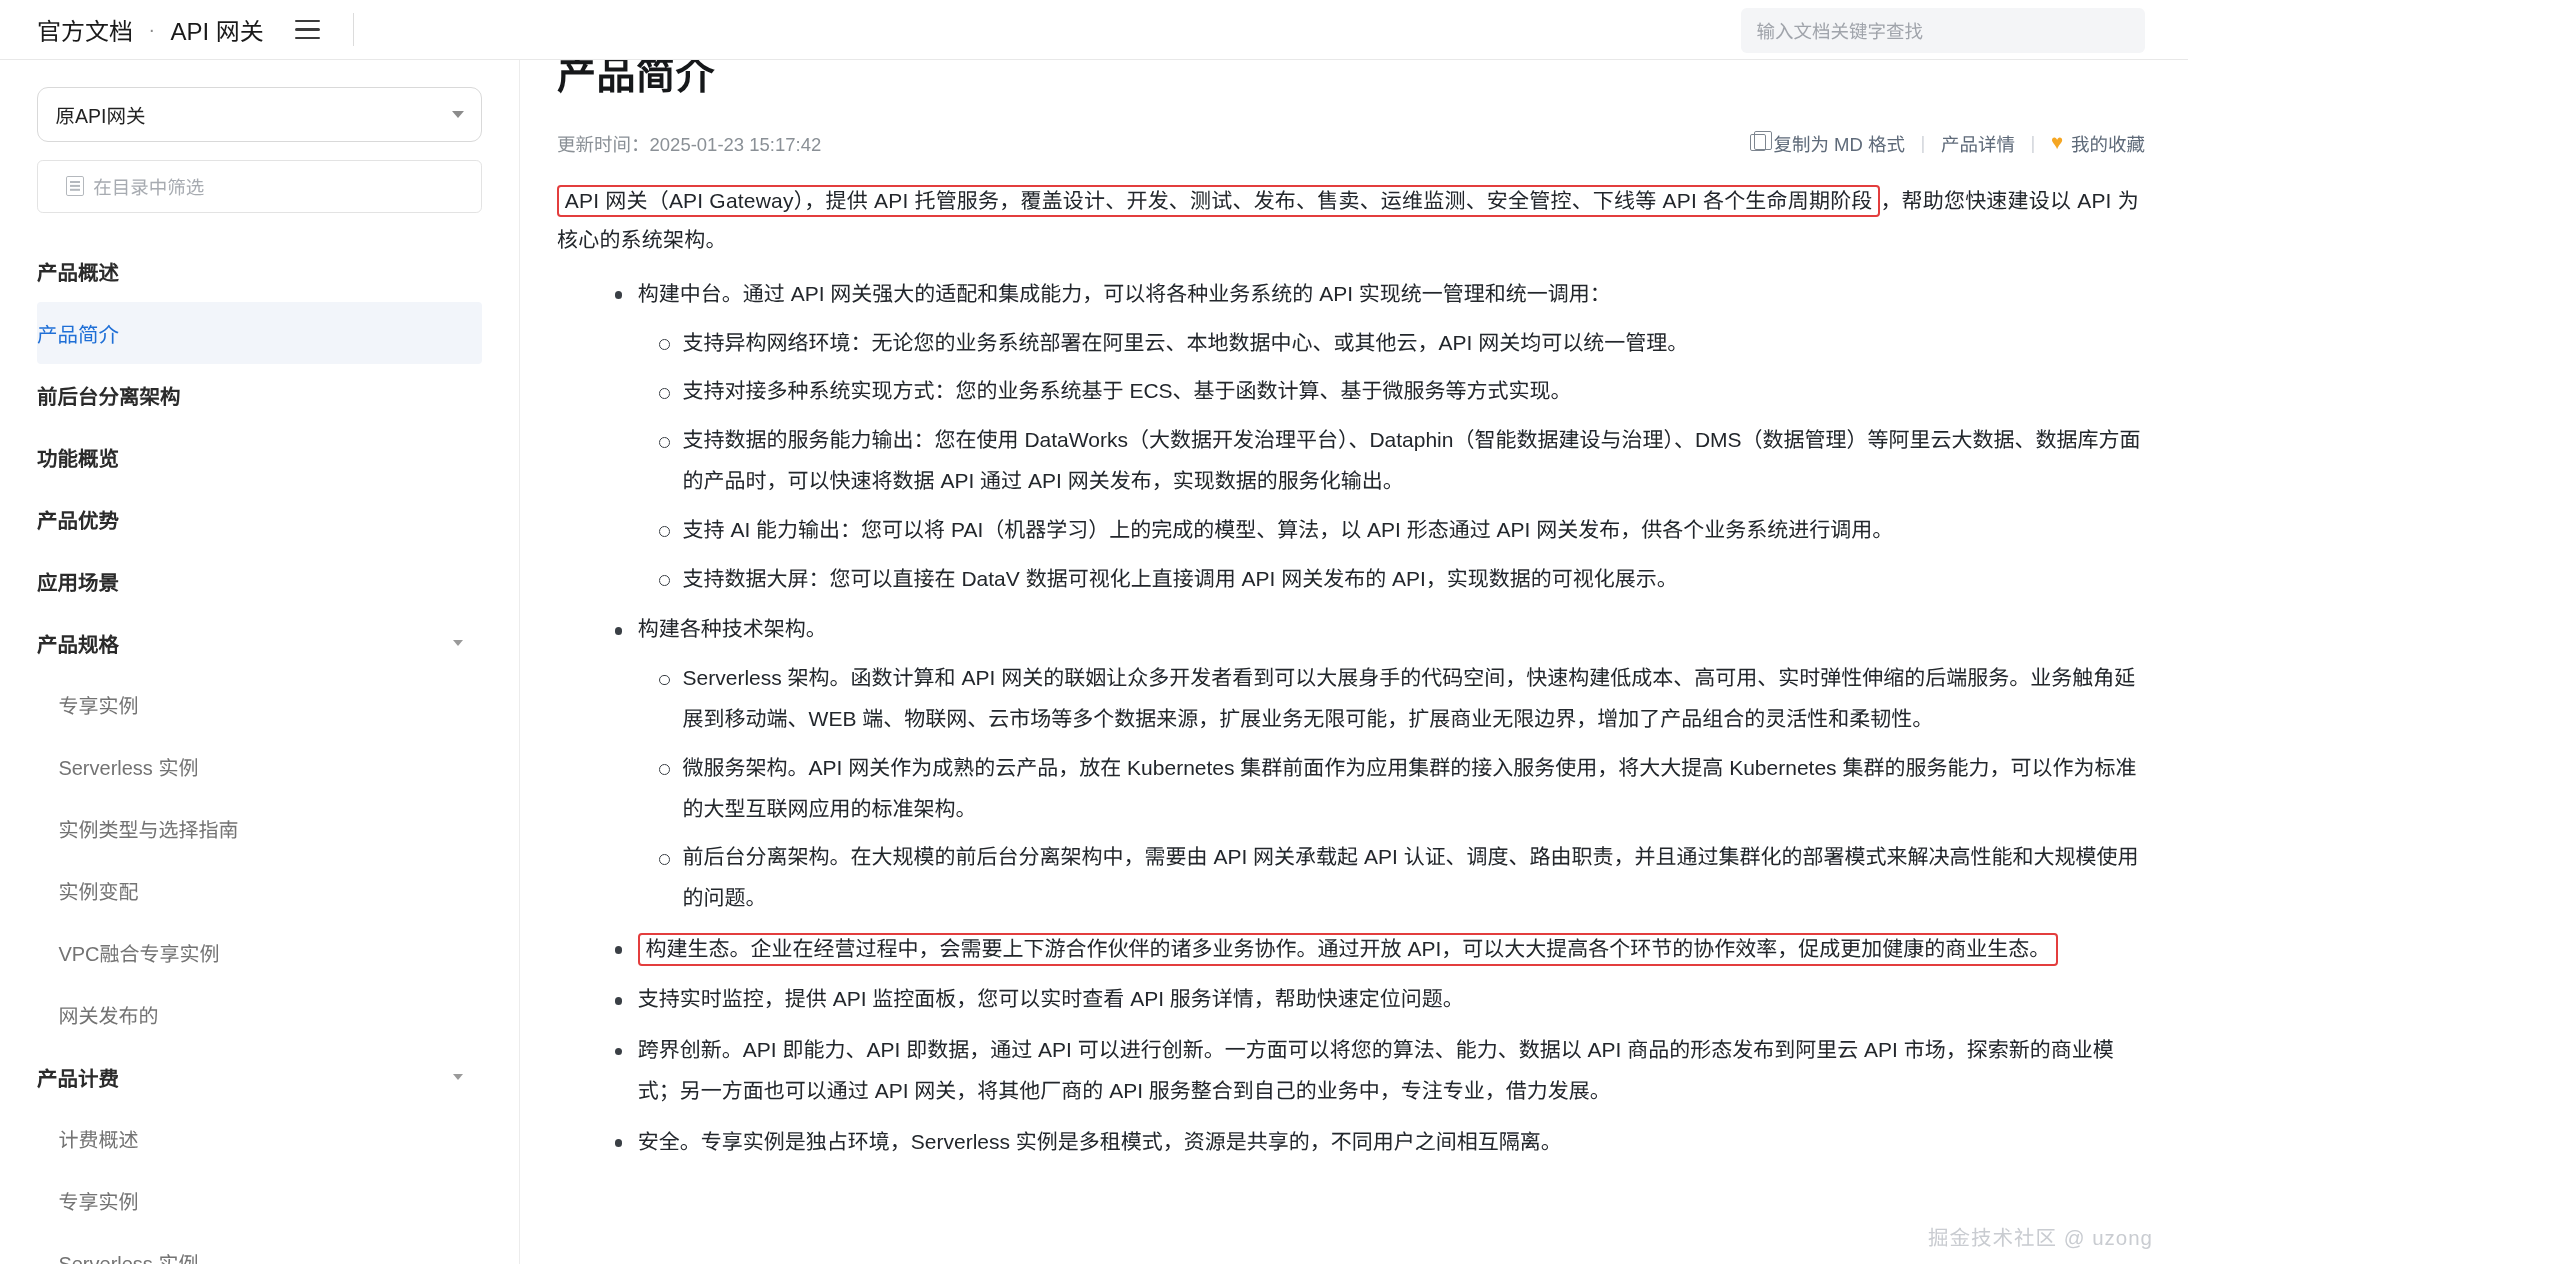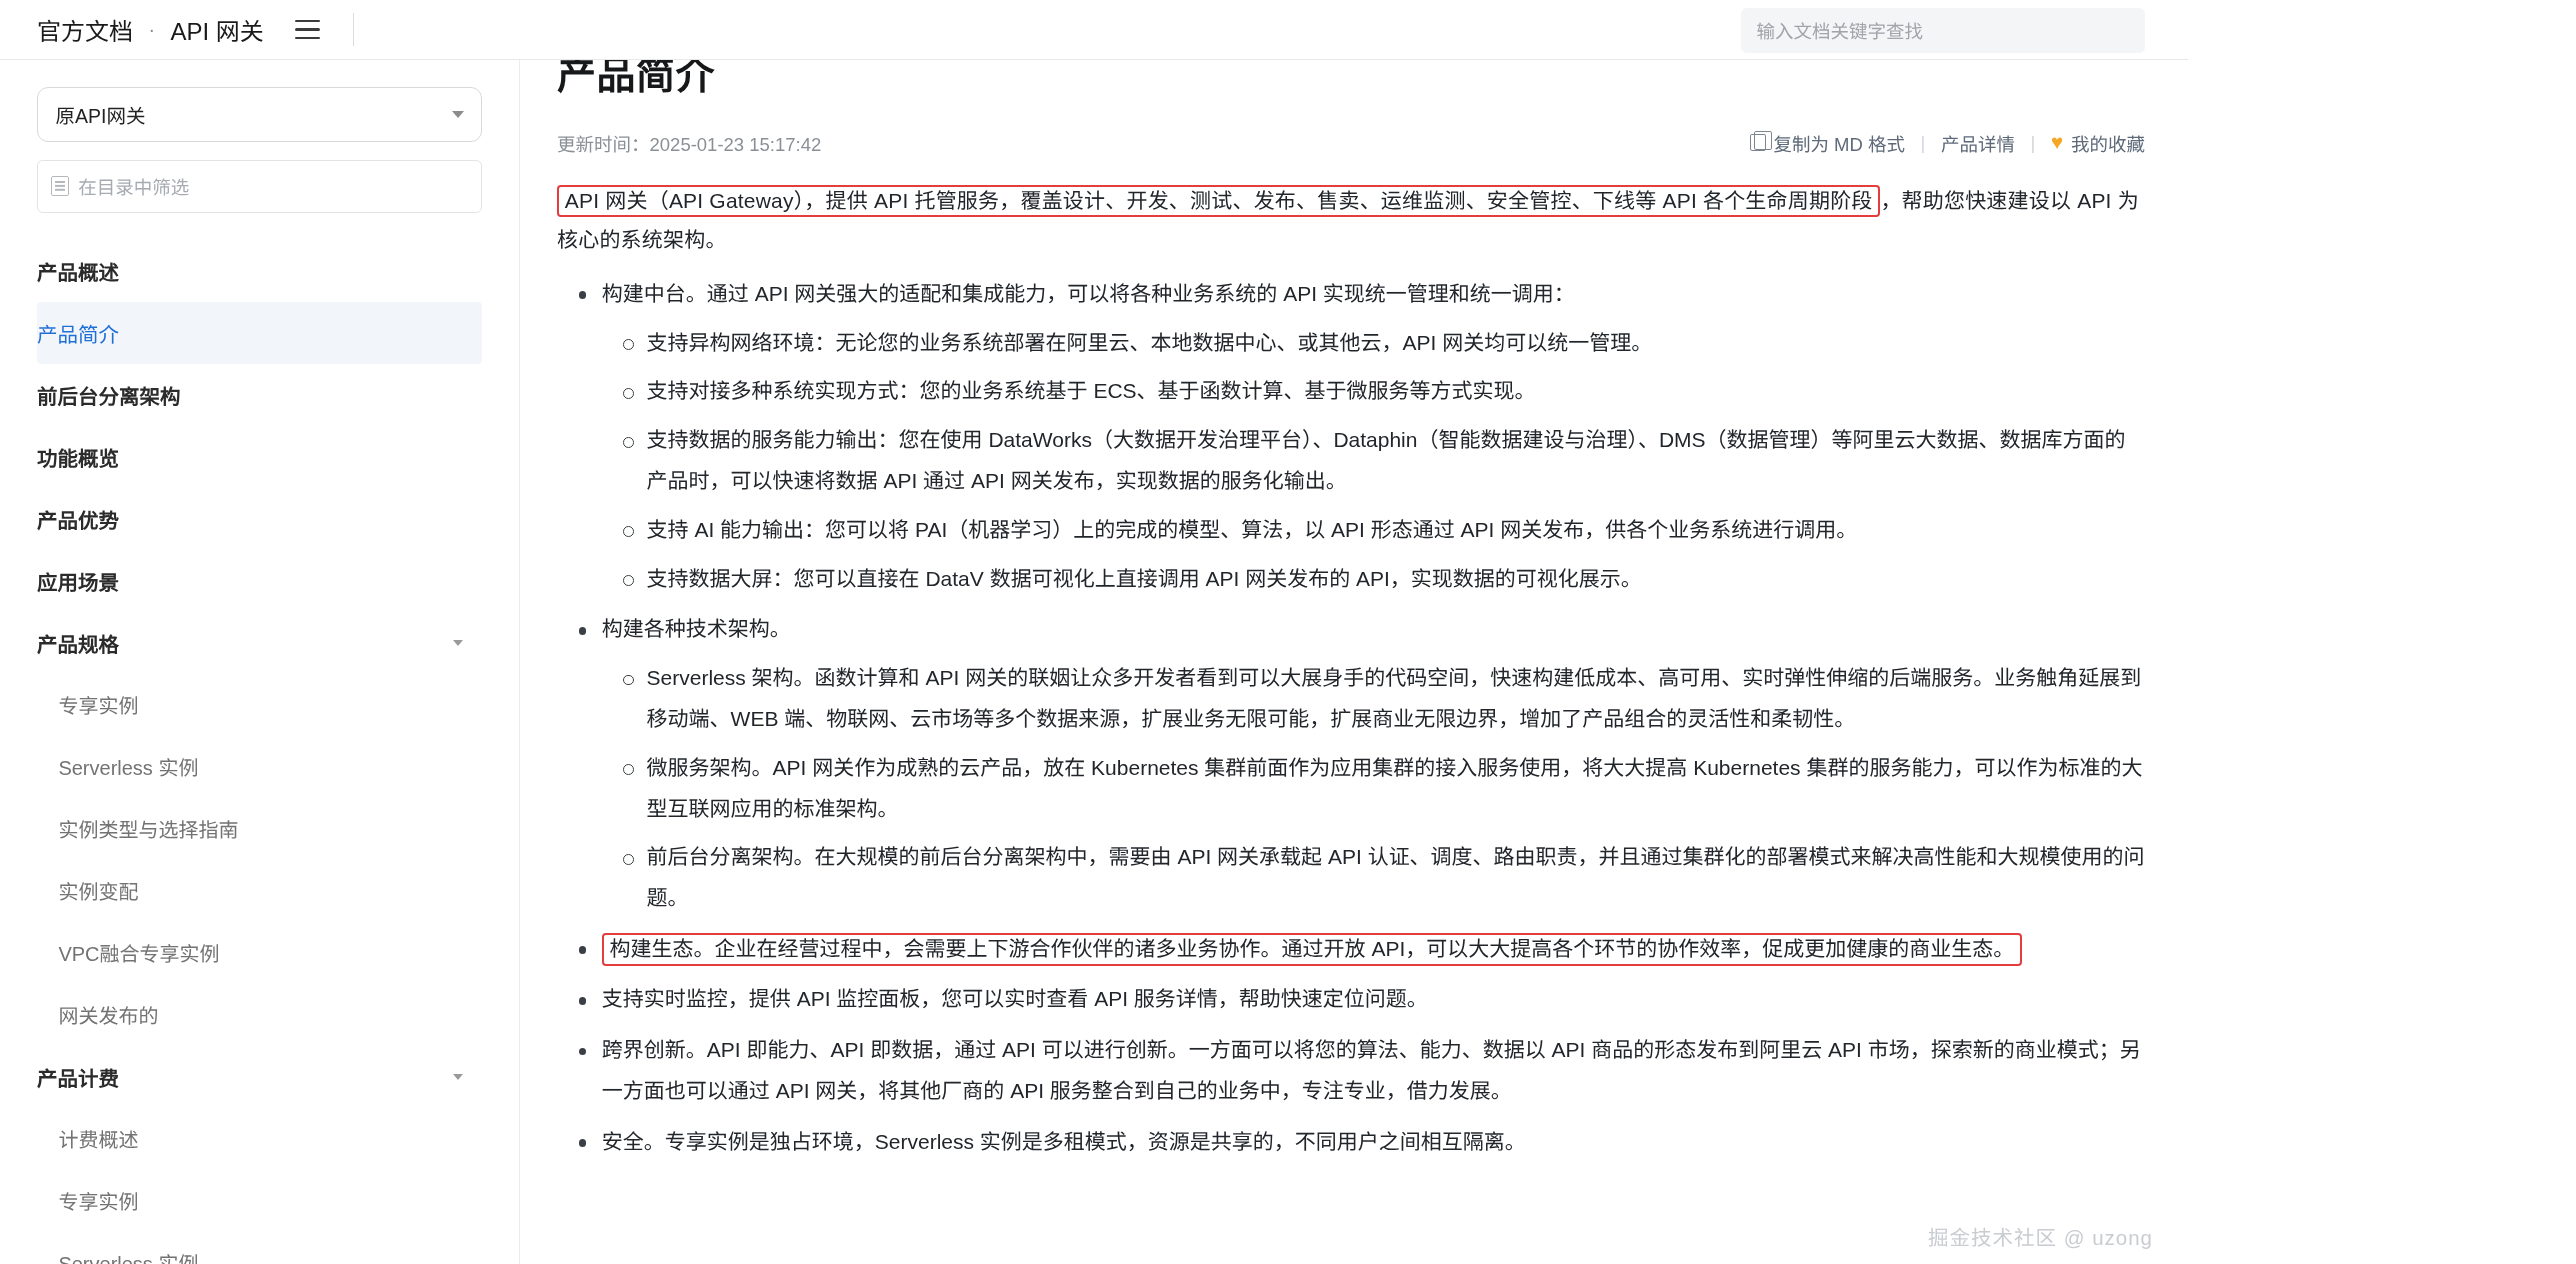"在目录中筛选" .filter-box { padding: 0 13px -> 0 28px }
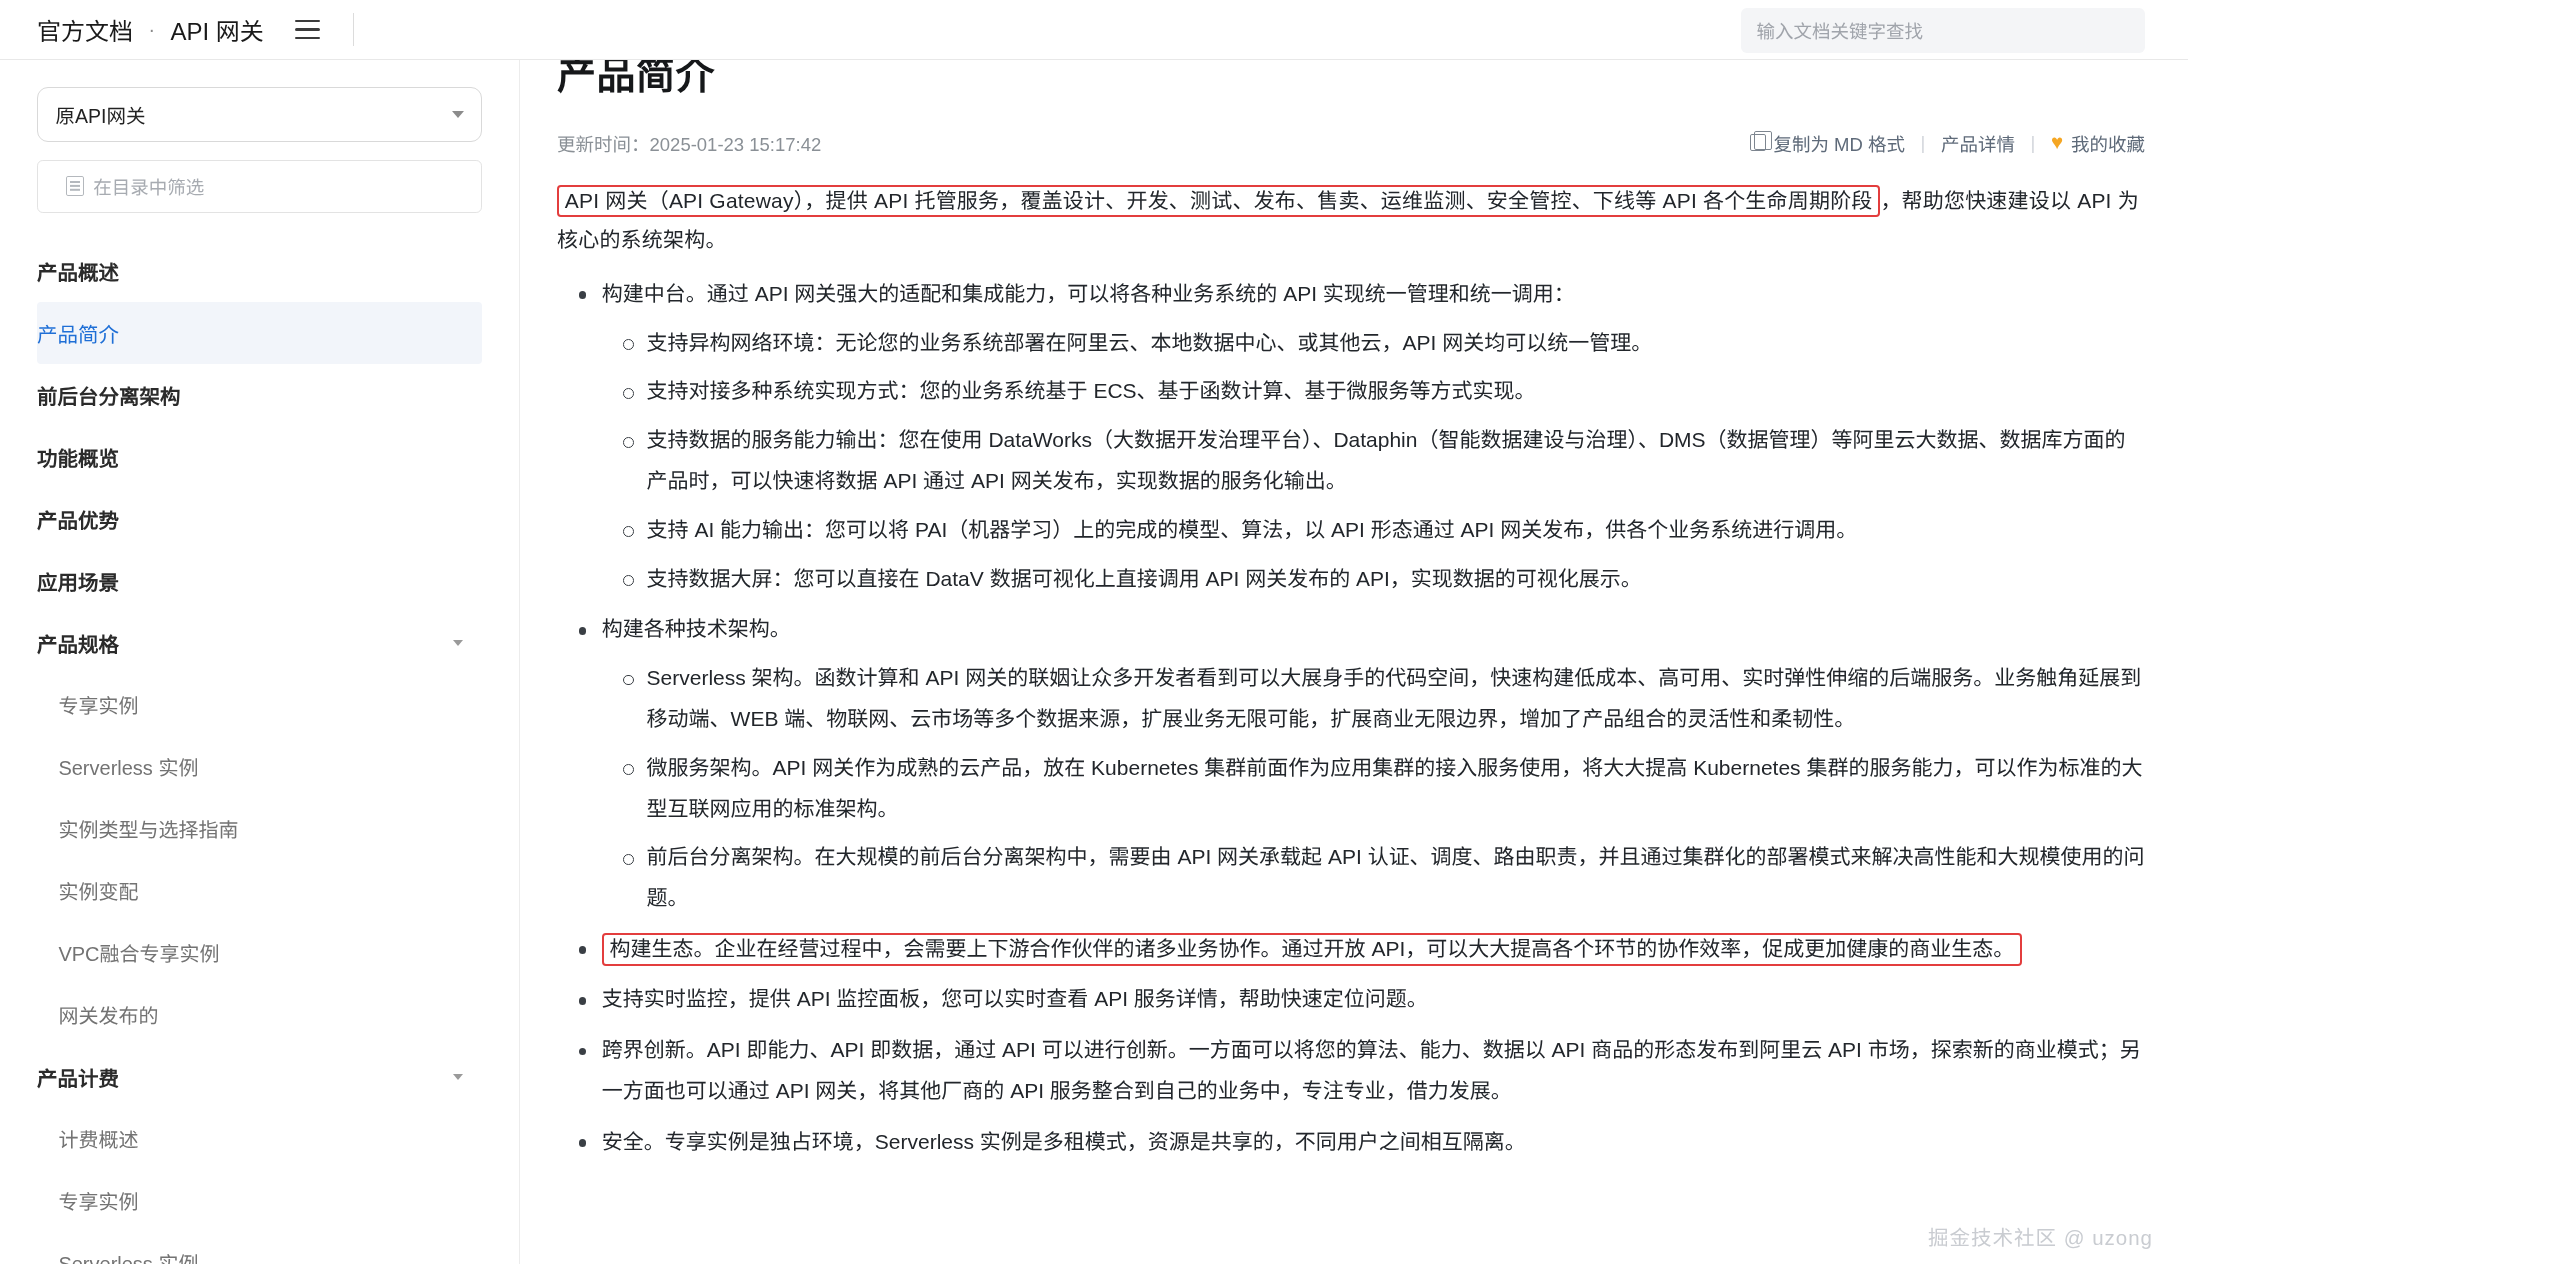"构建中台。通过 API 网关强大的适配和集成能力，可以将各种业务系统的 API" ul.l1 > li { margin-left: none -> 36px }
